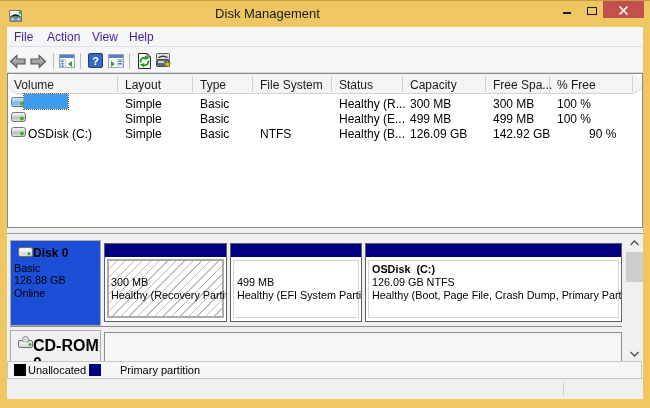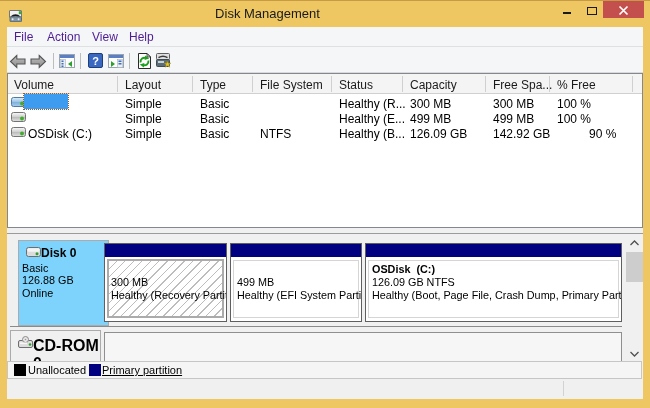"Volume" div.abs { border-radius: none -> 10px }
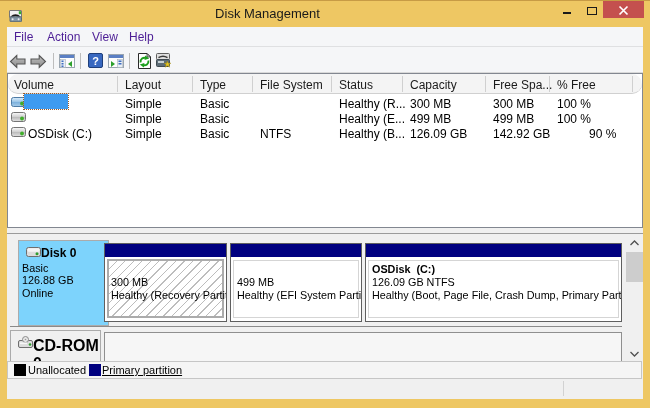"Disk 0" div.abs { background: #7dd3fc -> #1d4ed8; left: 8px -> 0 }
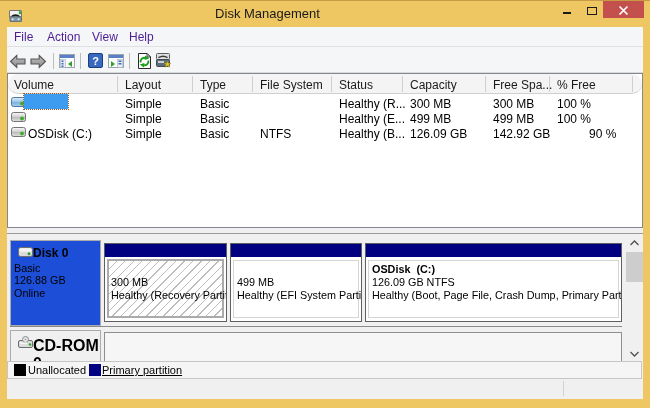"Primary partition" span.abs { left: 94px -> 112px; text-decoration: underline -> none }
